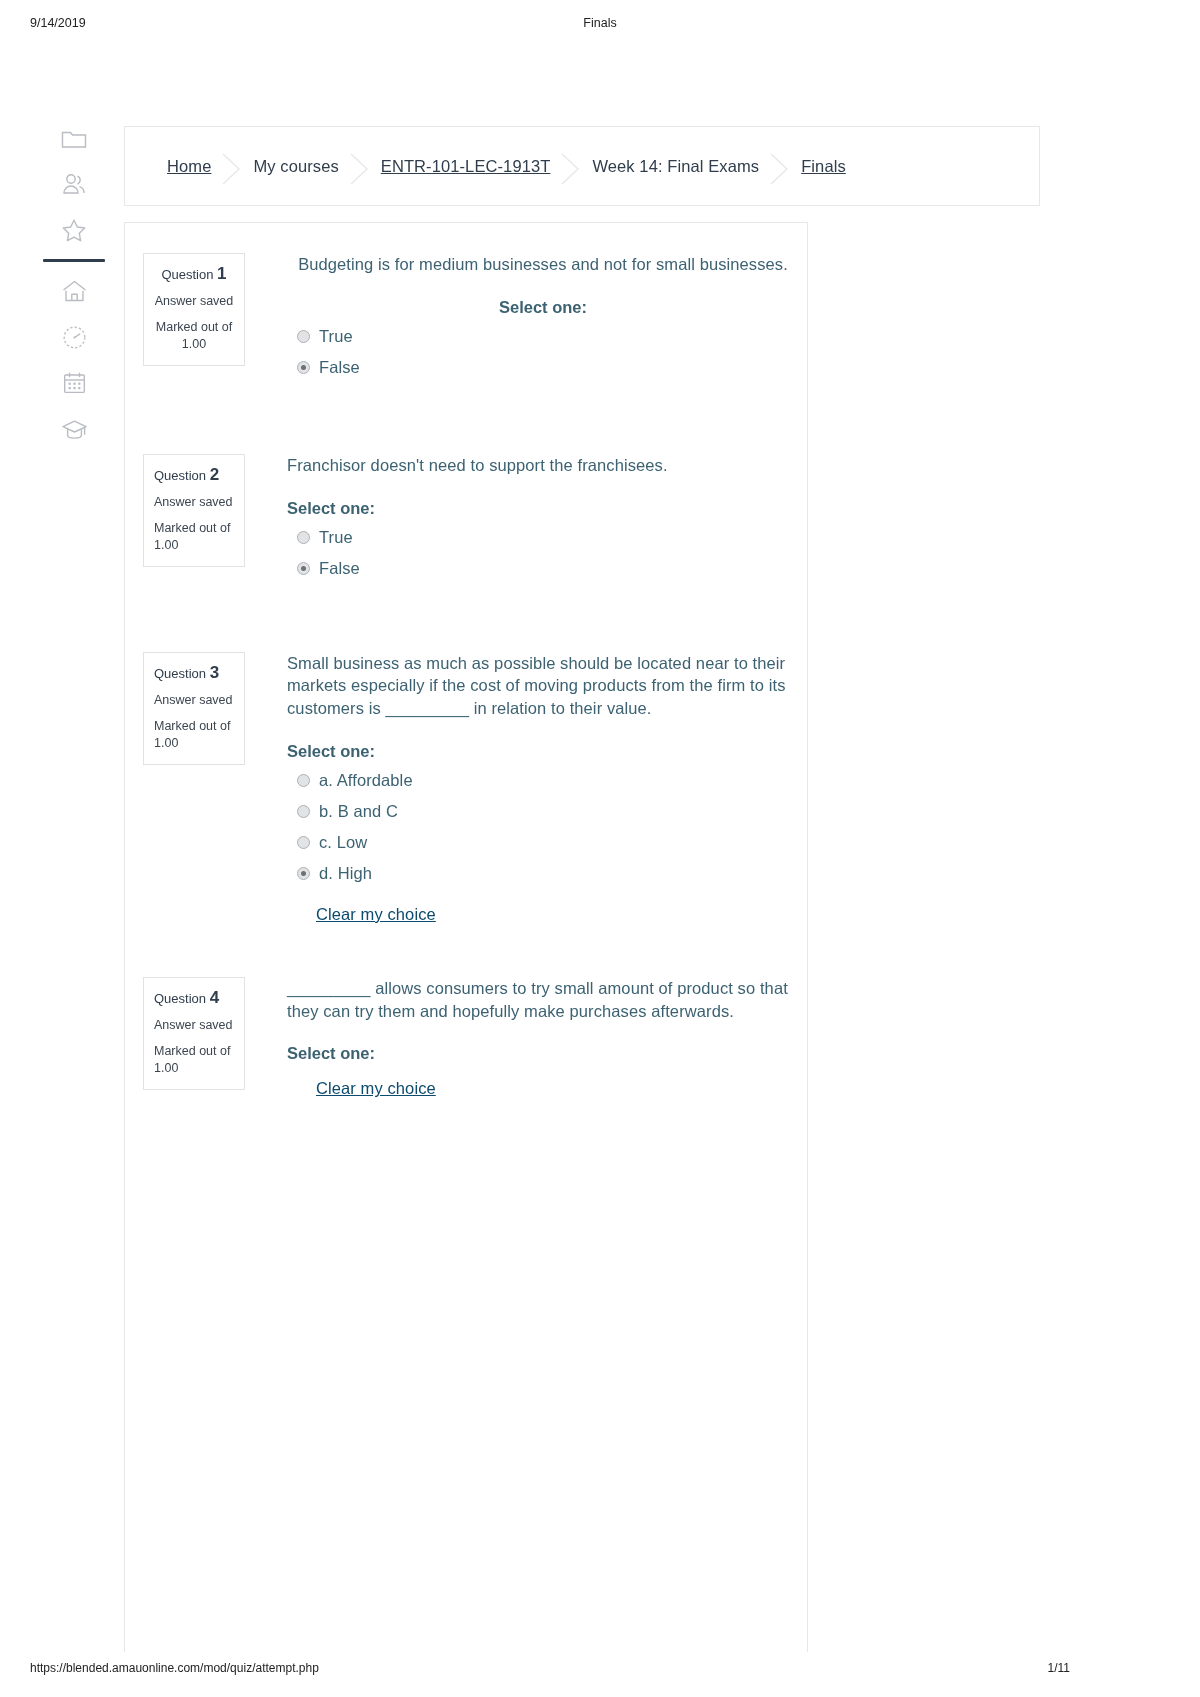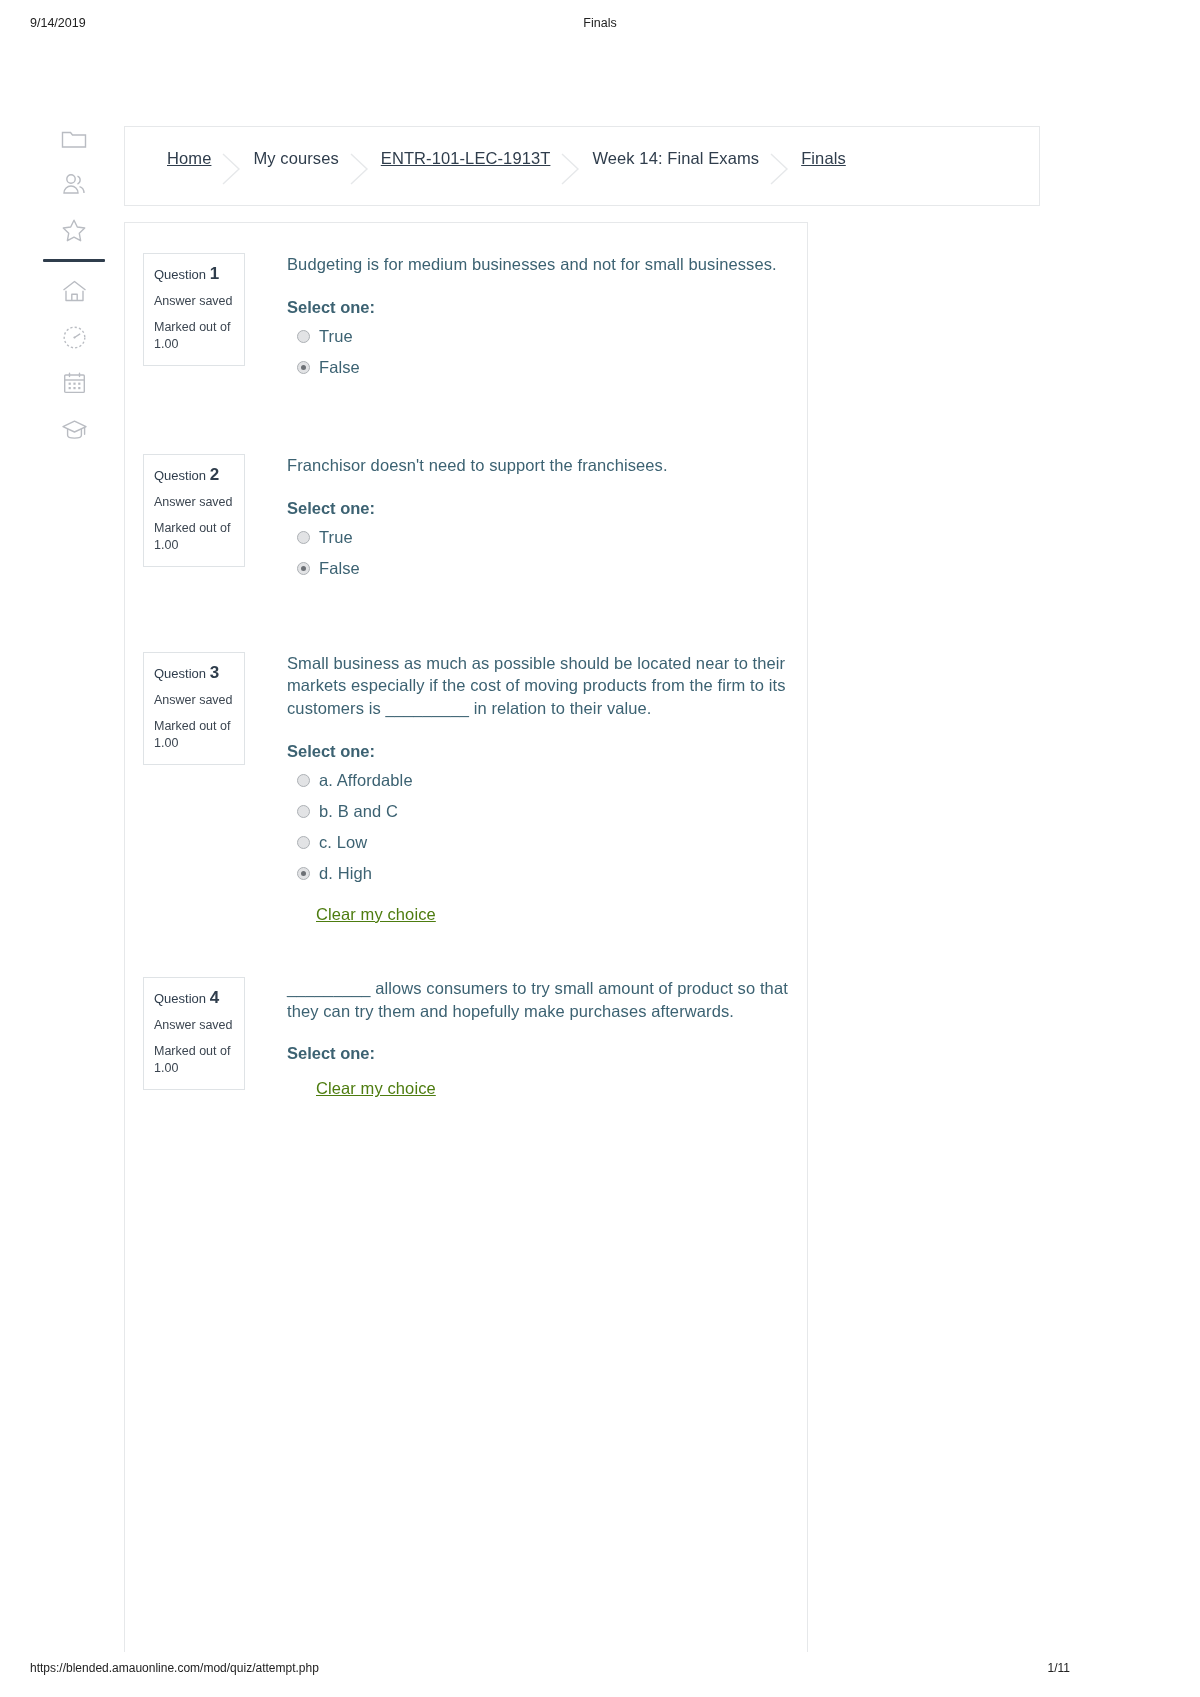"Home" .crumbs { align-items: flex-start -> center }
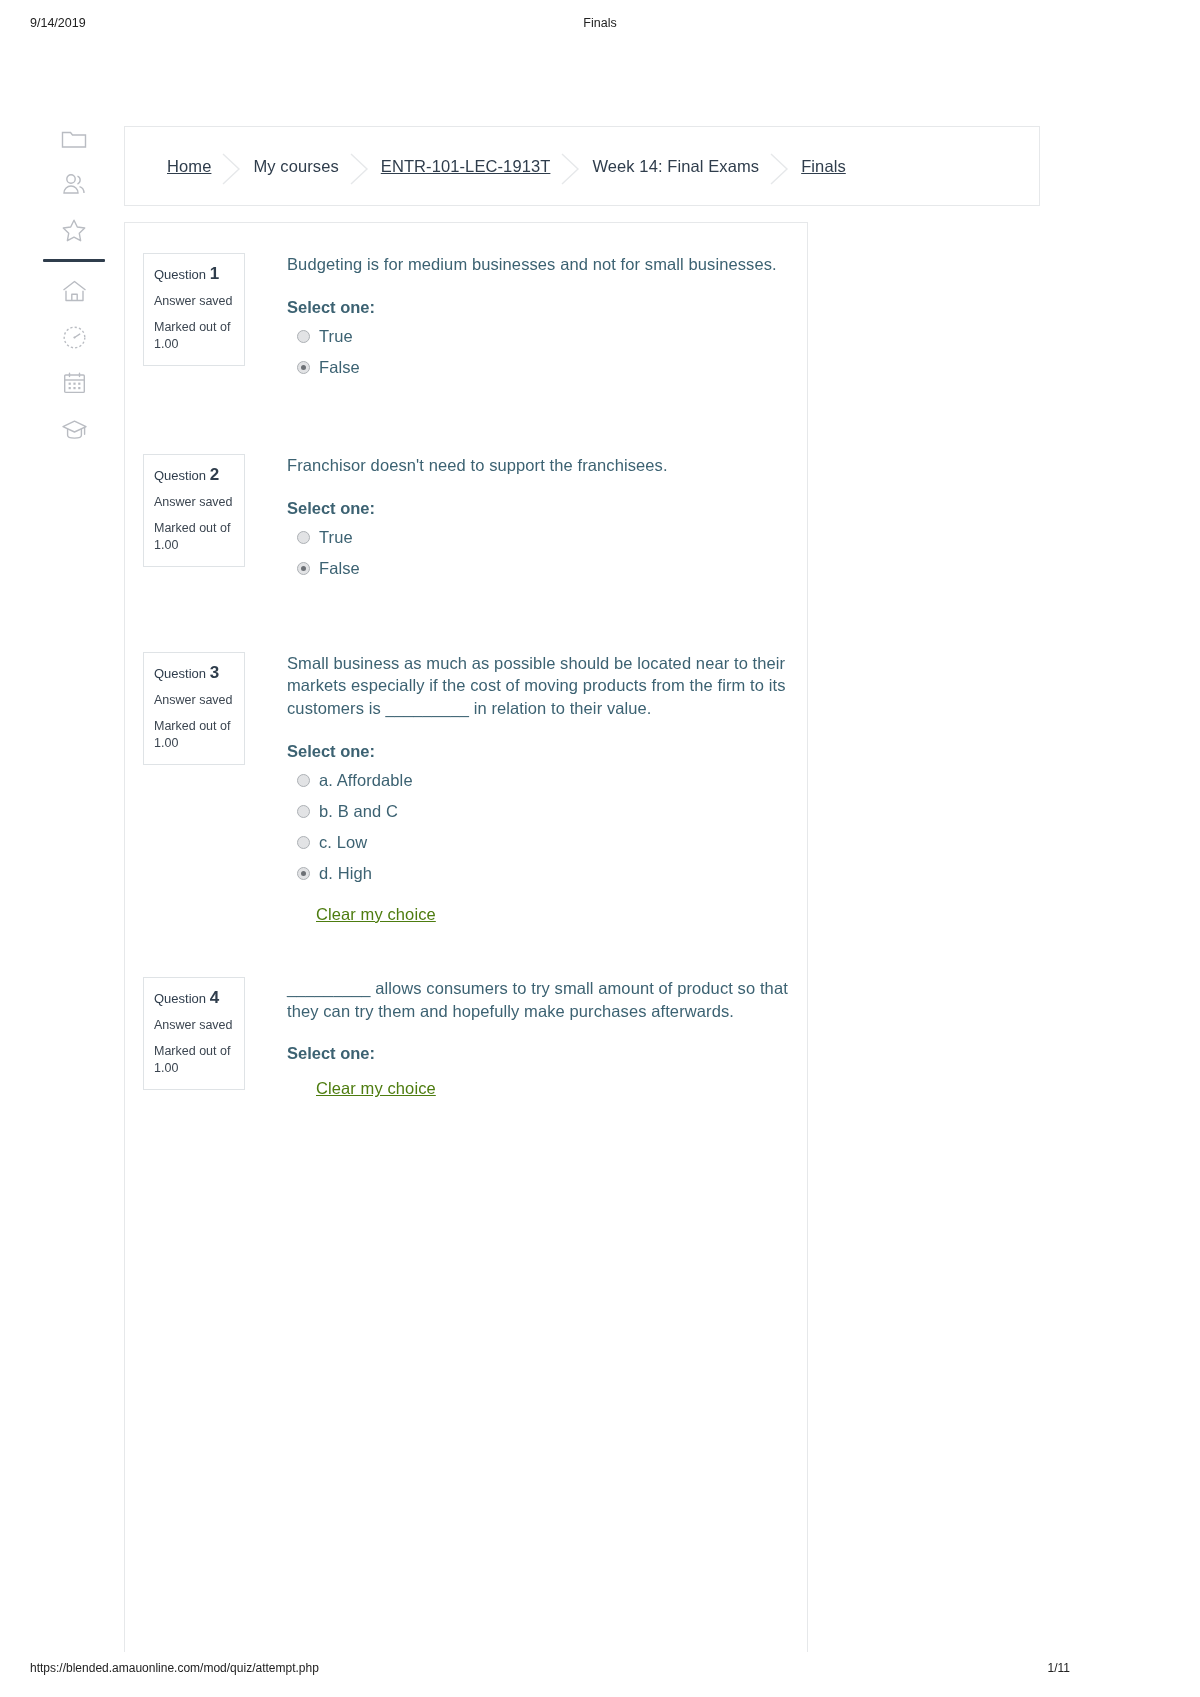"Question 1" .q1 { text-align: none -> center }
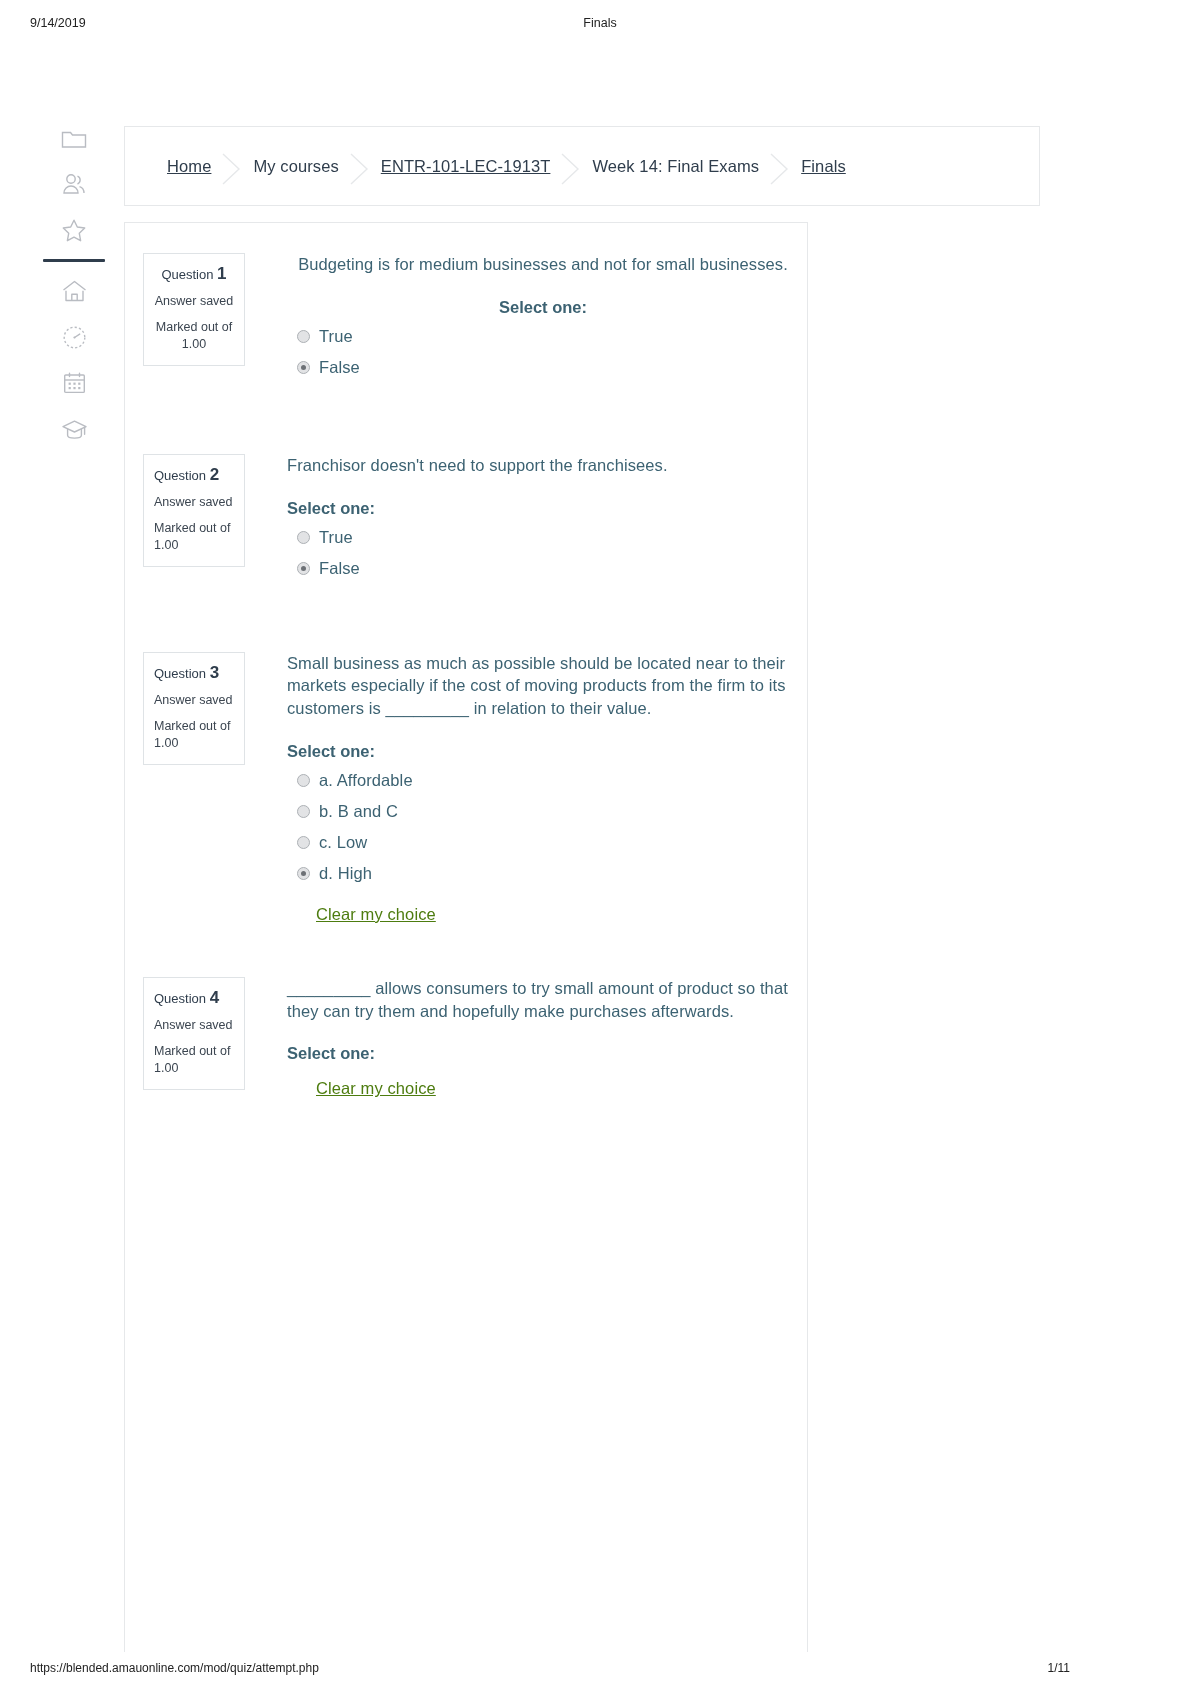"Clear my choice" .clear-choice { color: #4d7c0f -> #0c4a6e }
